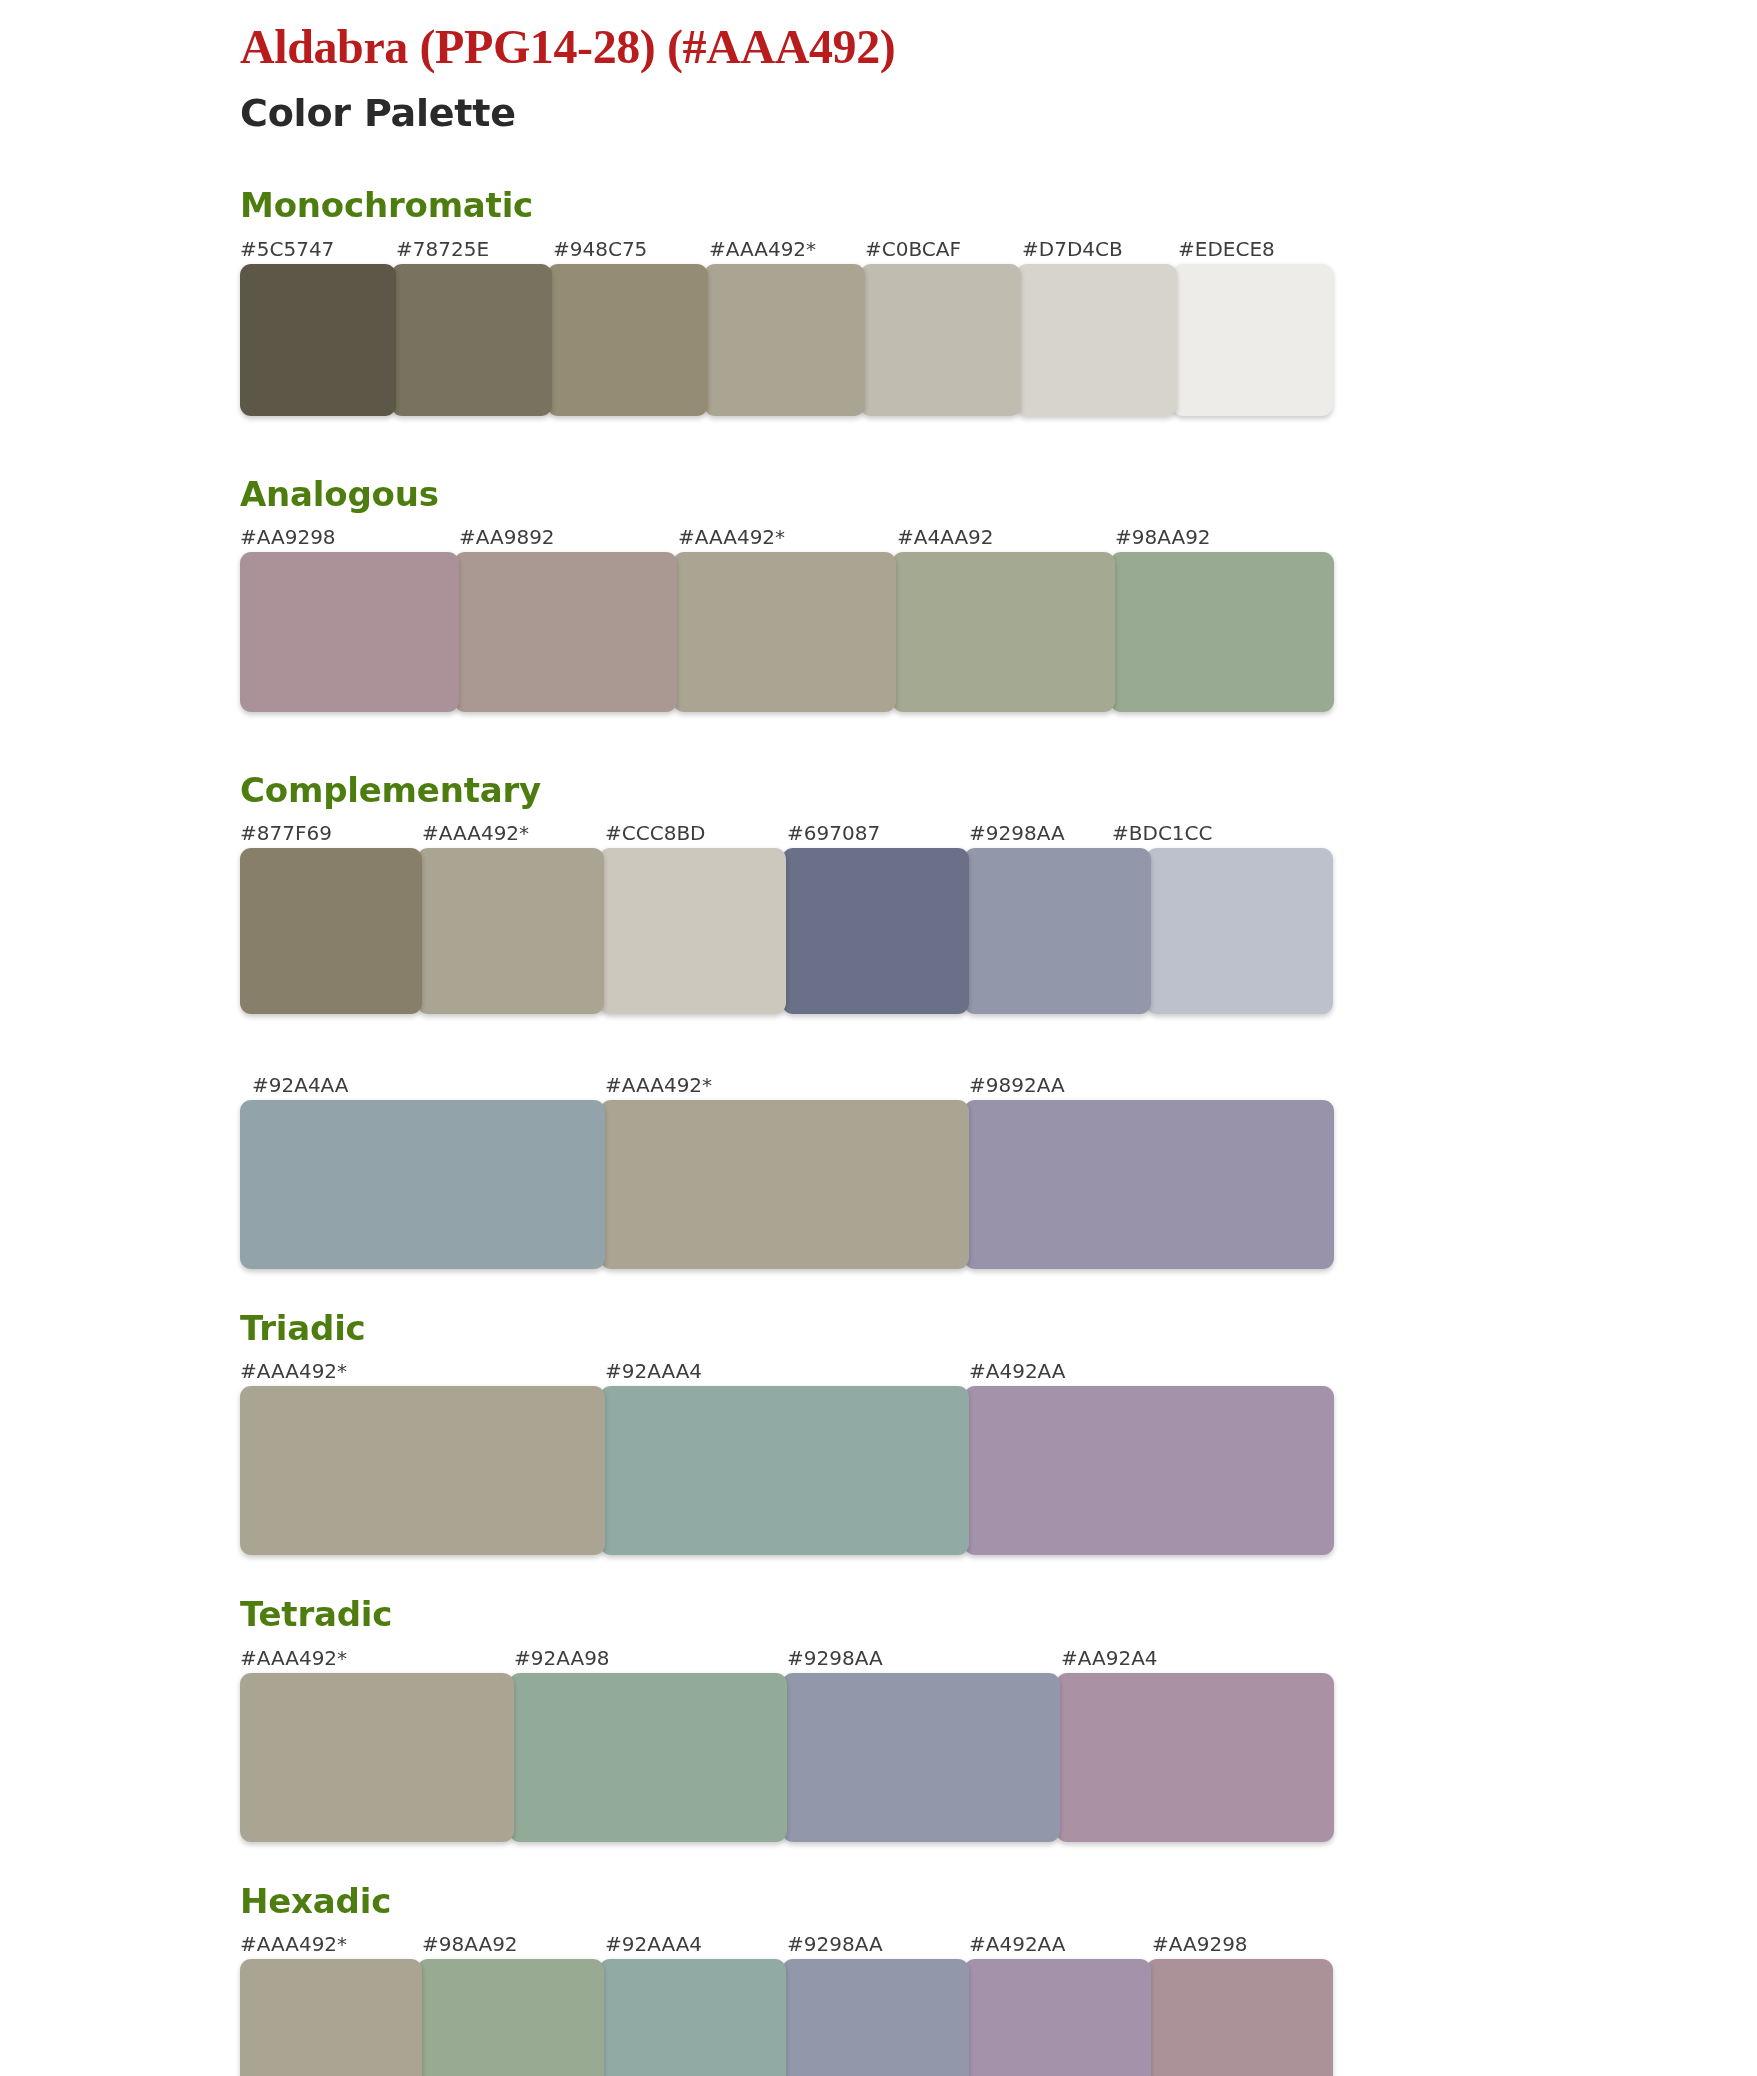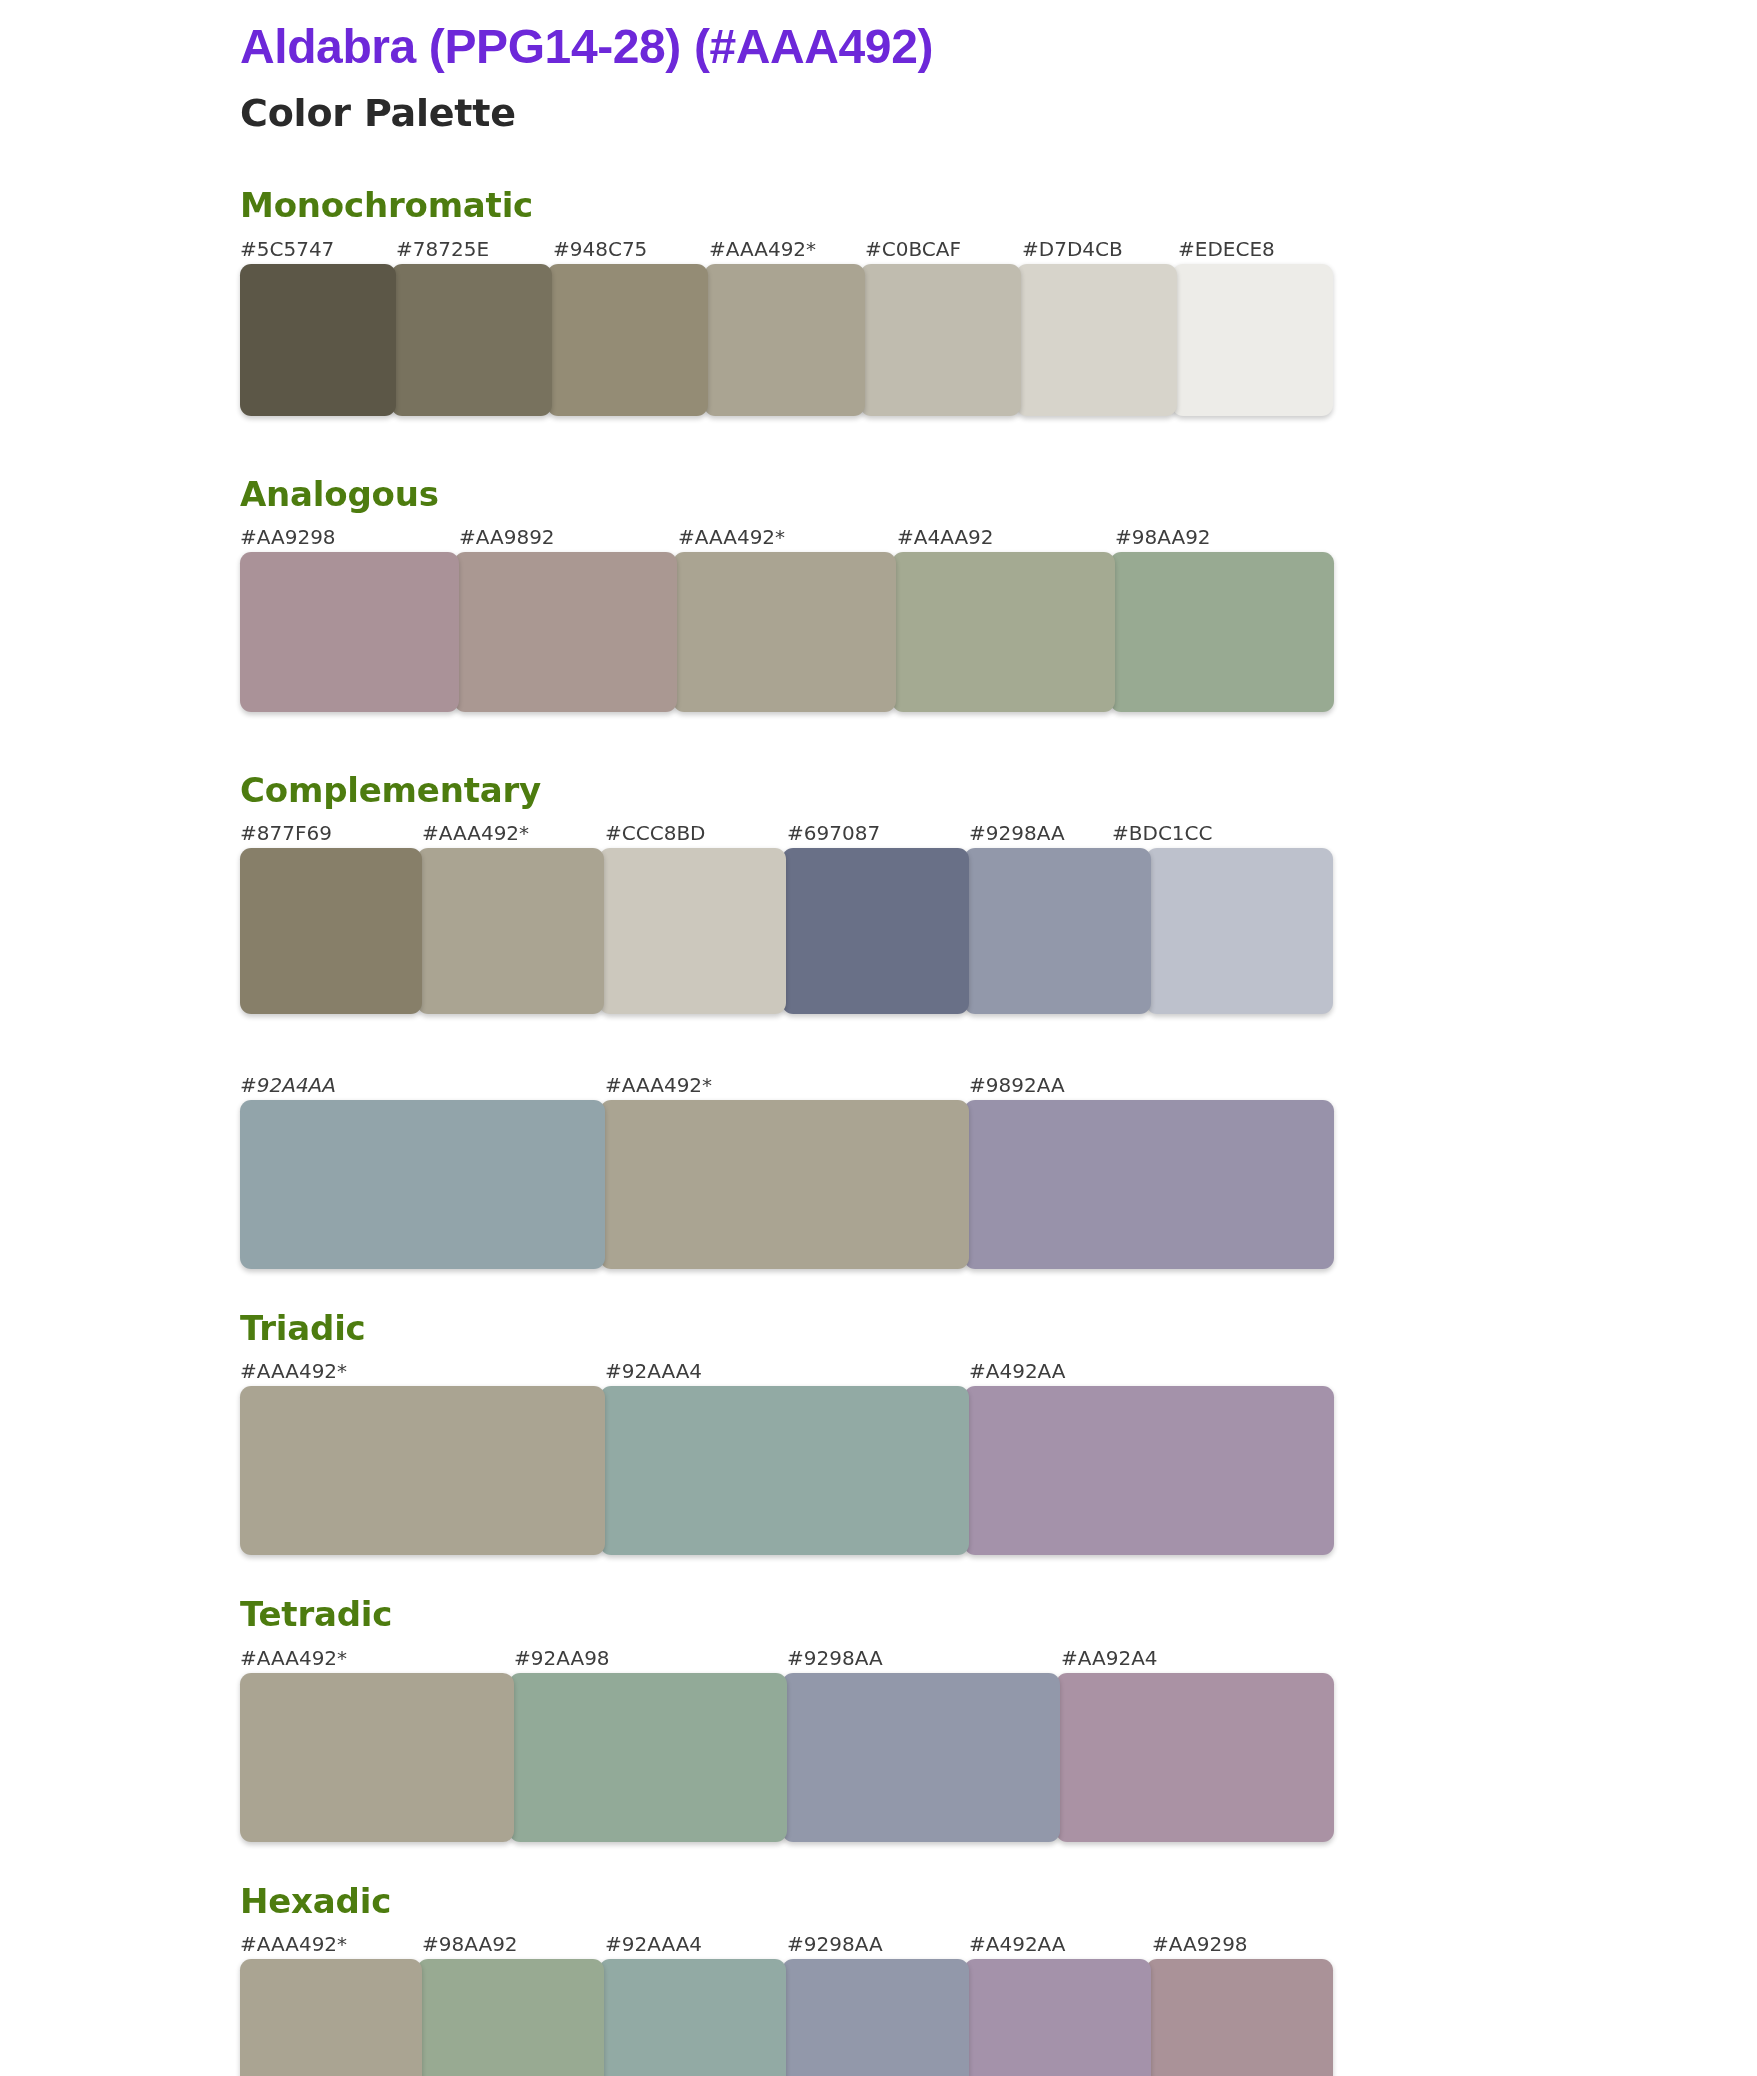"Aldabra (PPG14-28) (#AAA492)" .page-title { color: #6d28d9 -> #b91c1c; font-family: Liberation Sans, sans-serif -> Liberation Serif, serif }
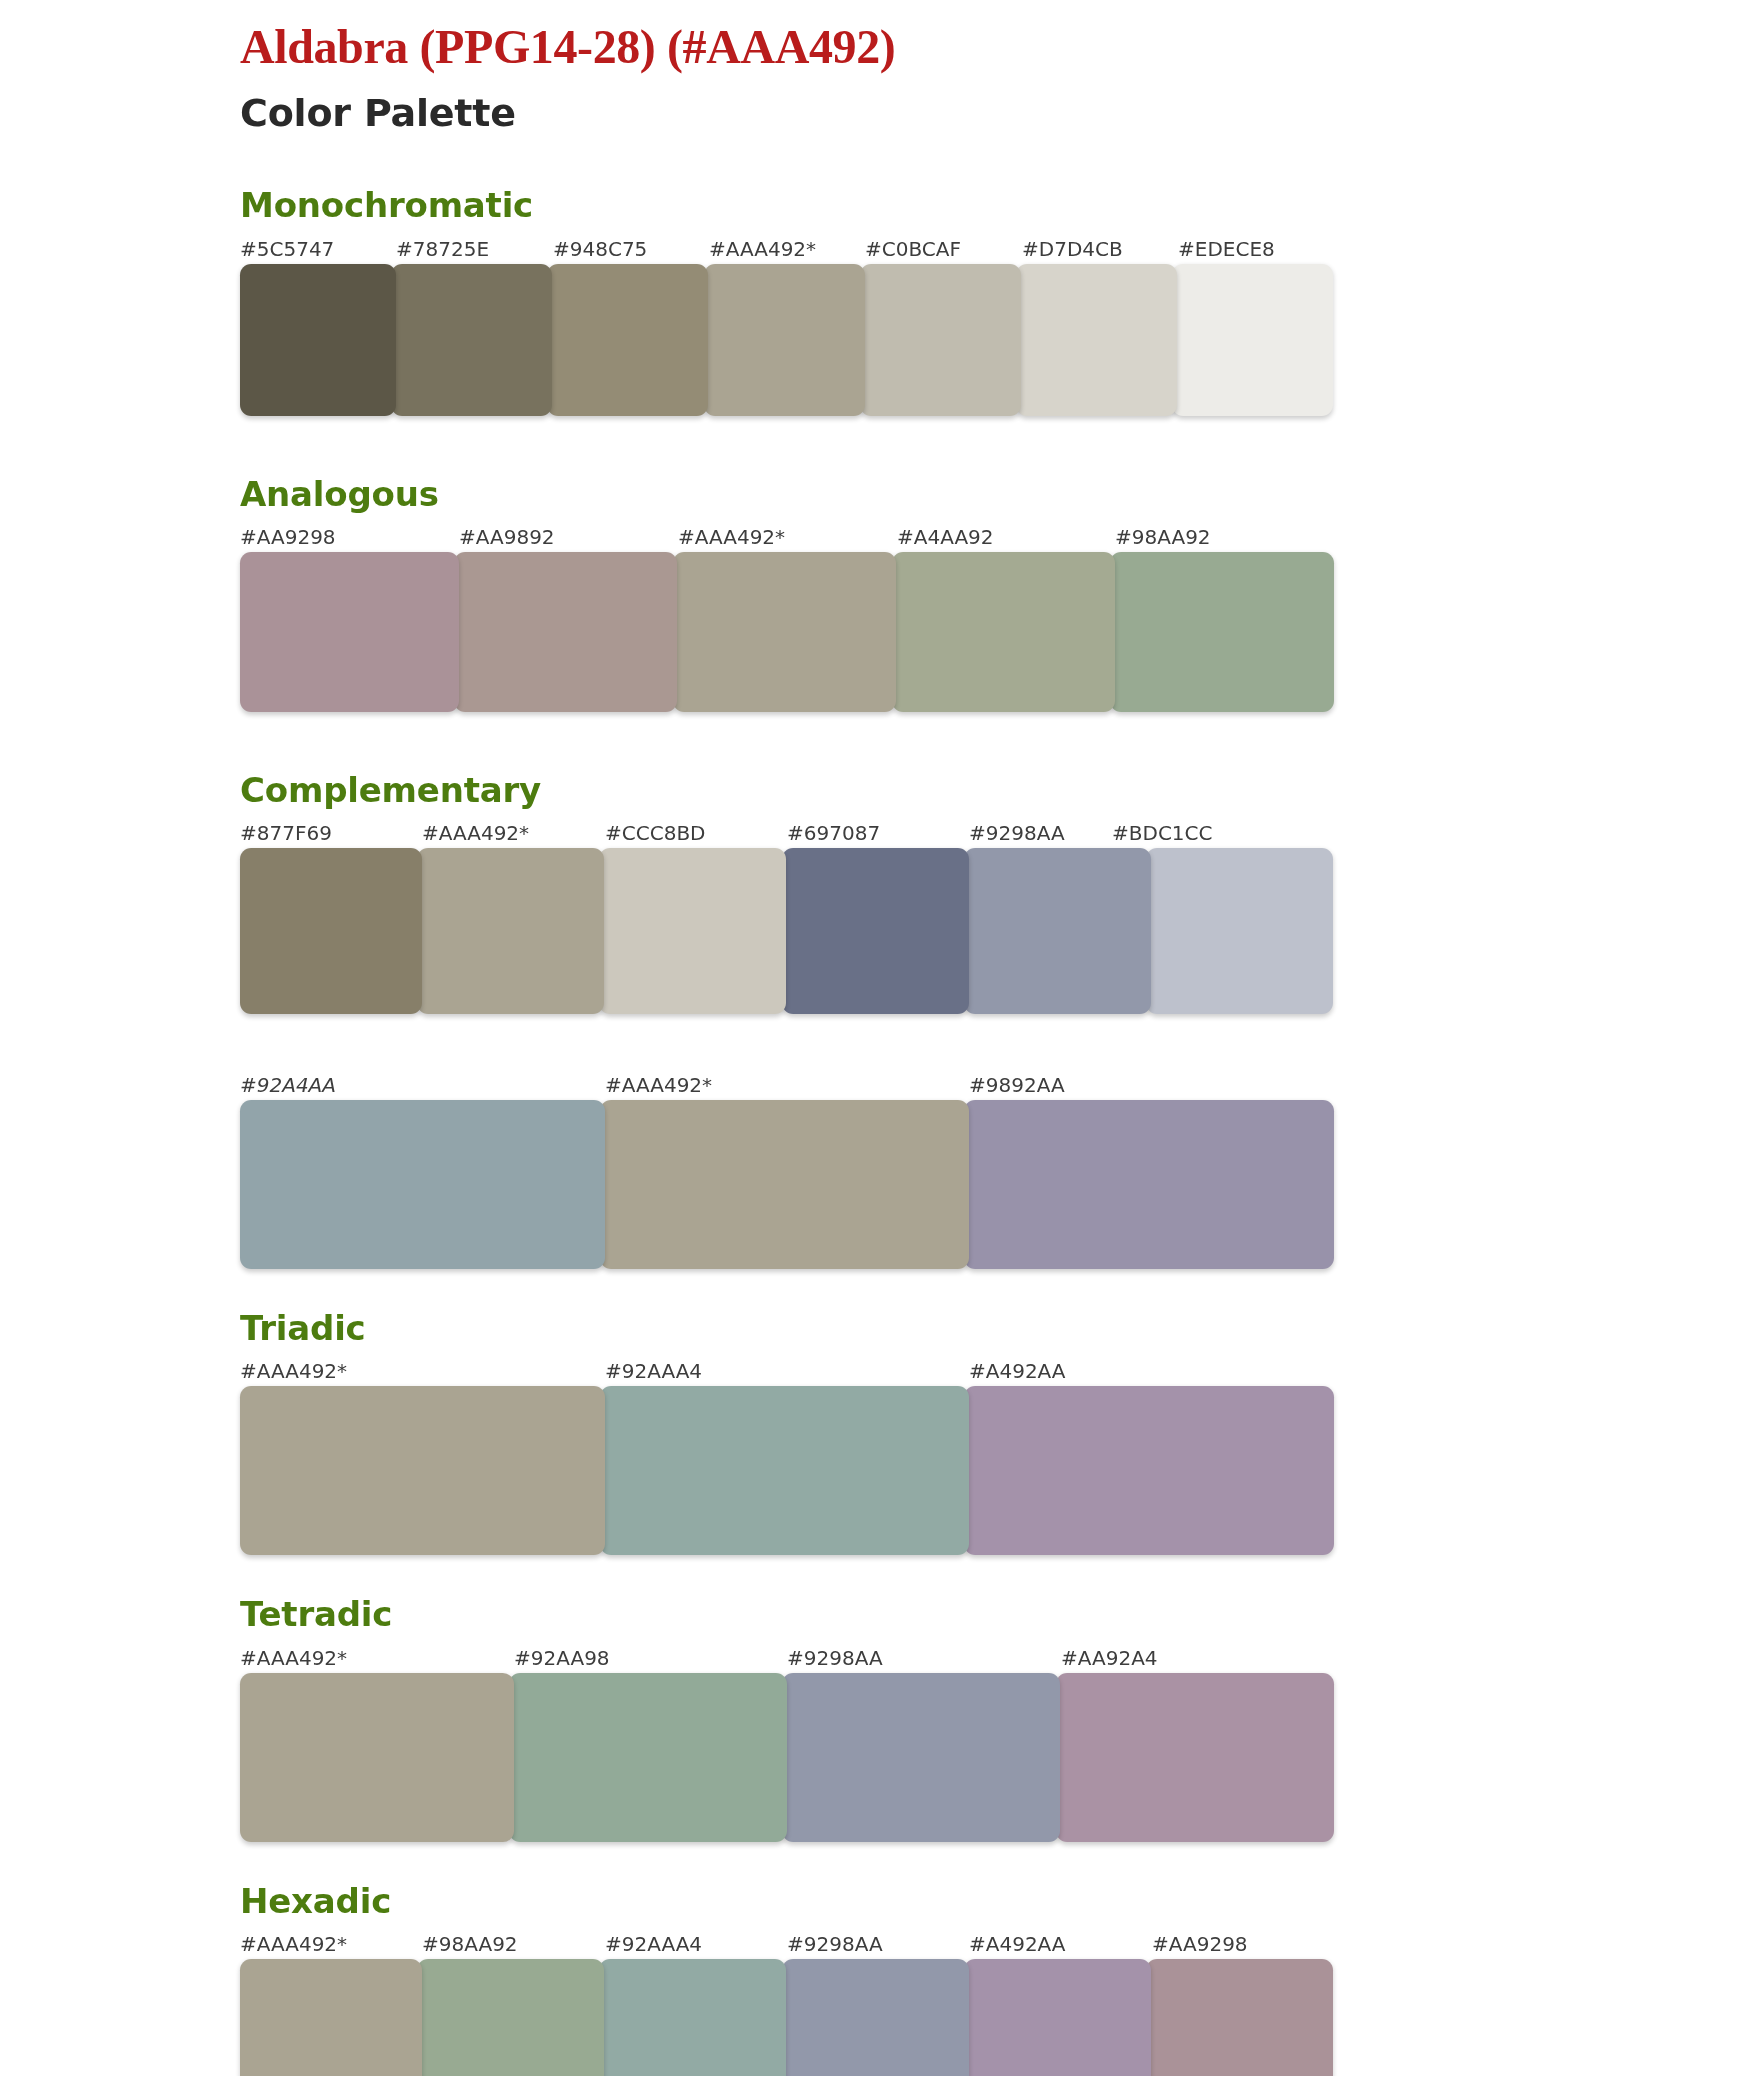"#92A4AA" span.swatch-label { font-style: italic -> none; left: 0px -> 12px }
